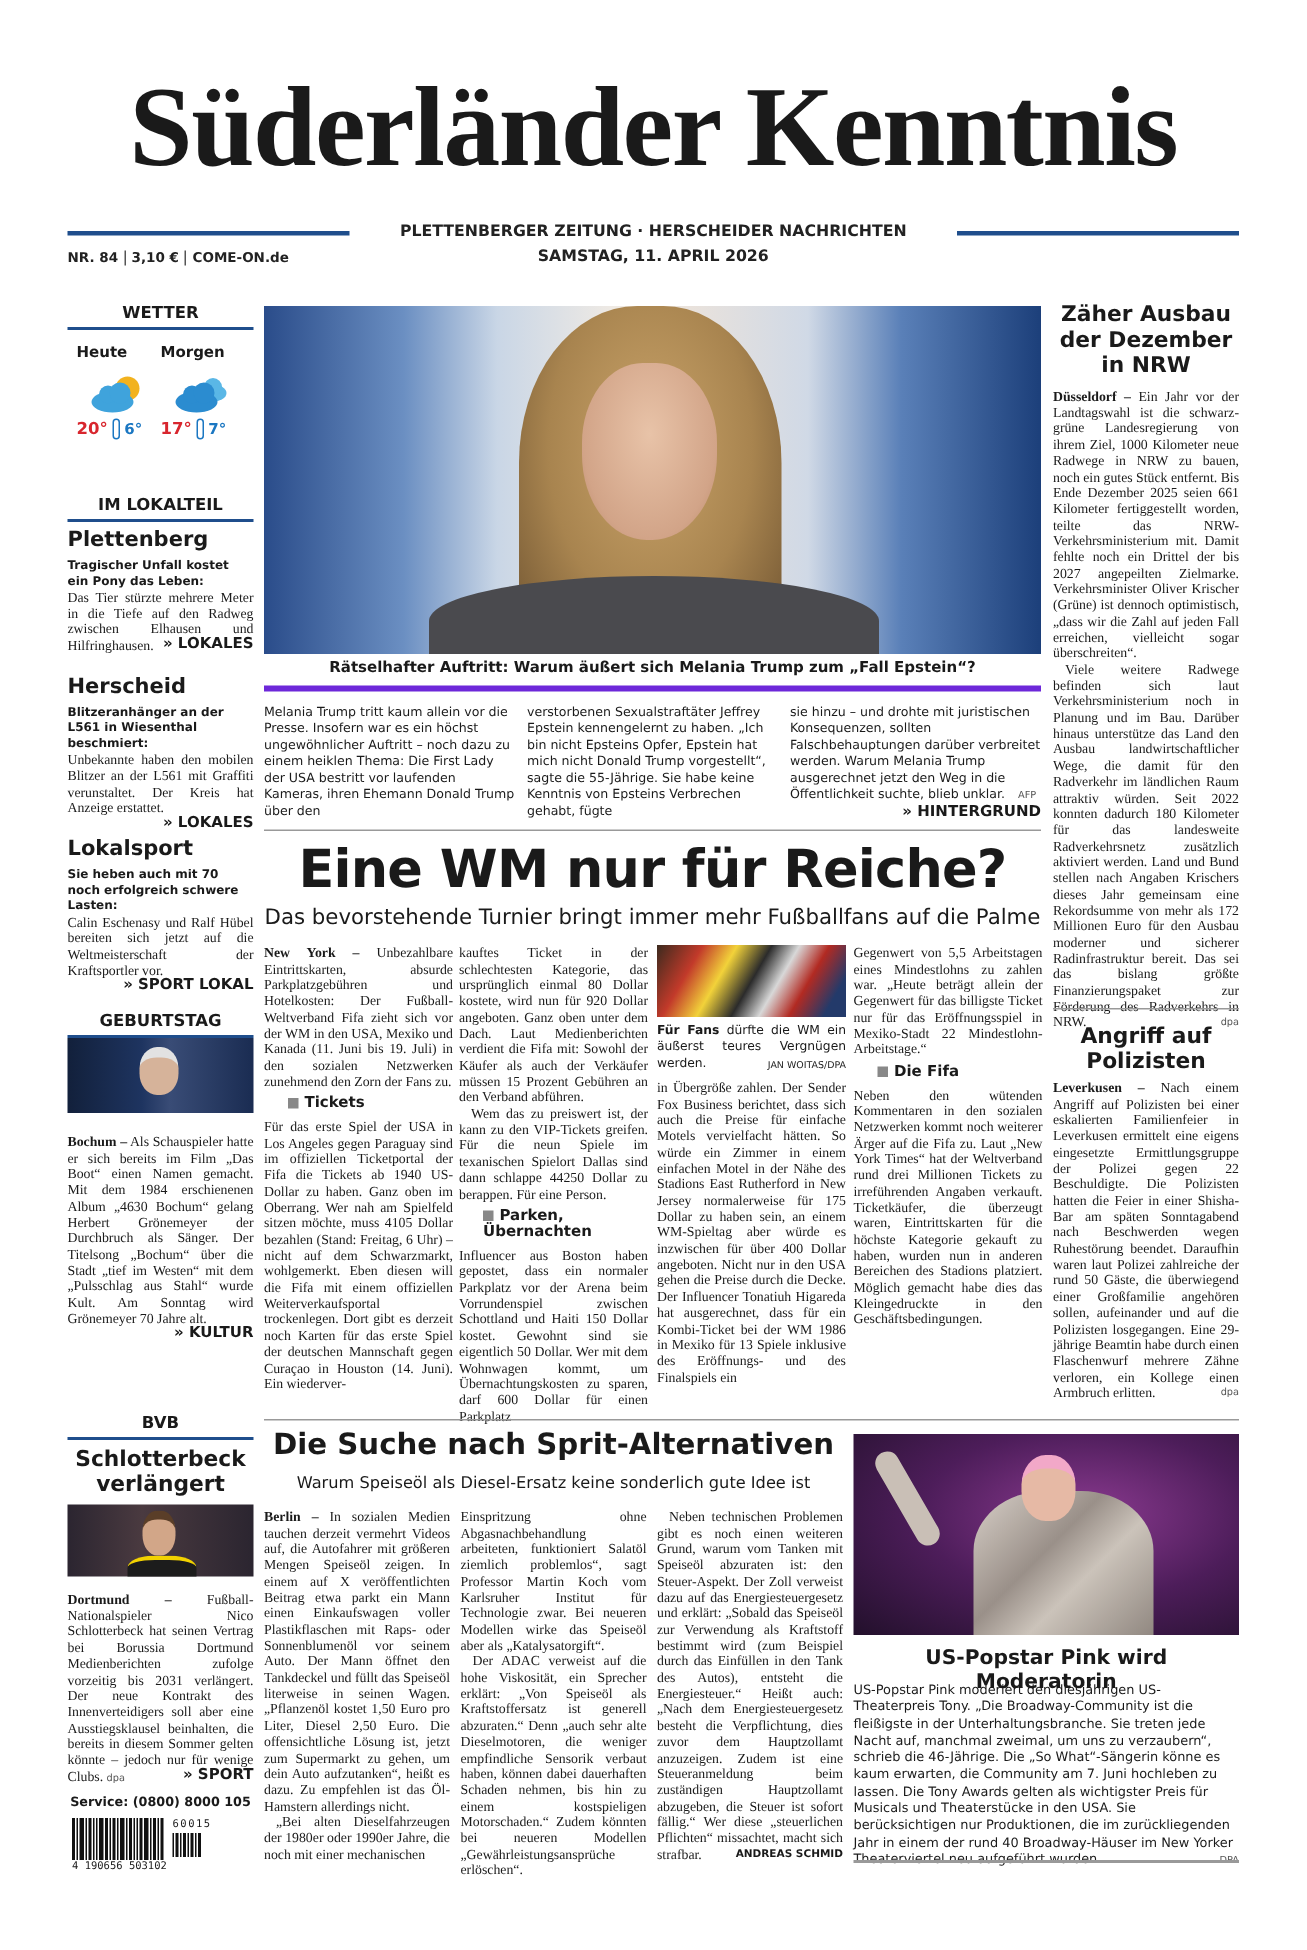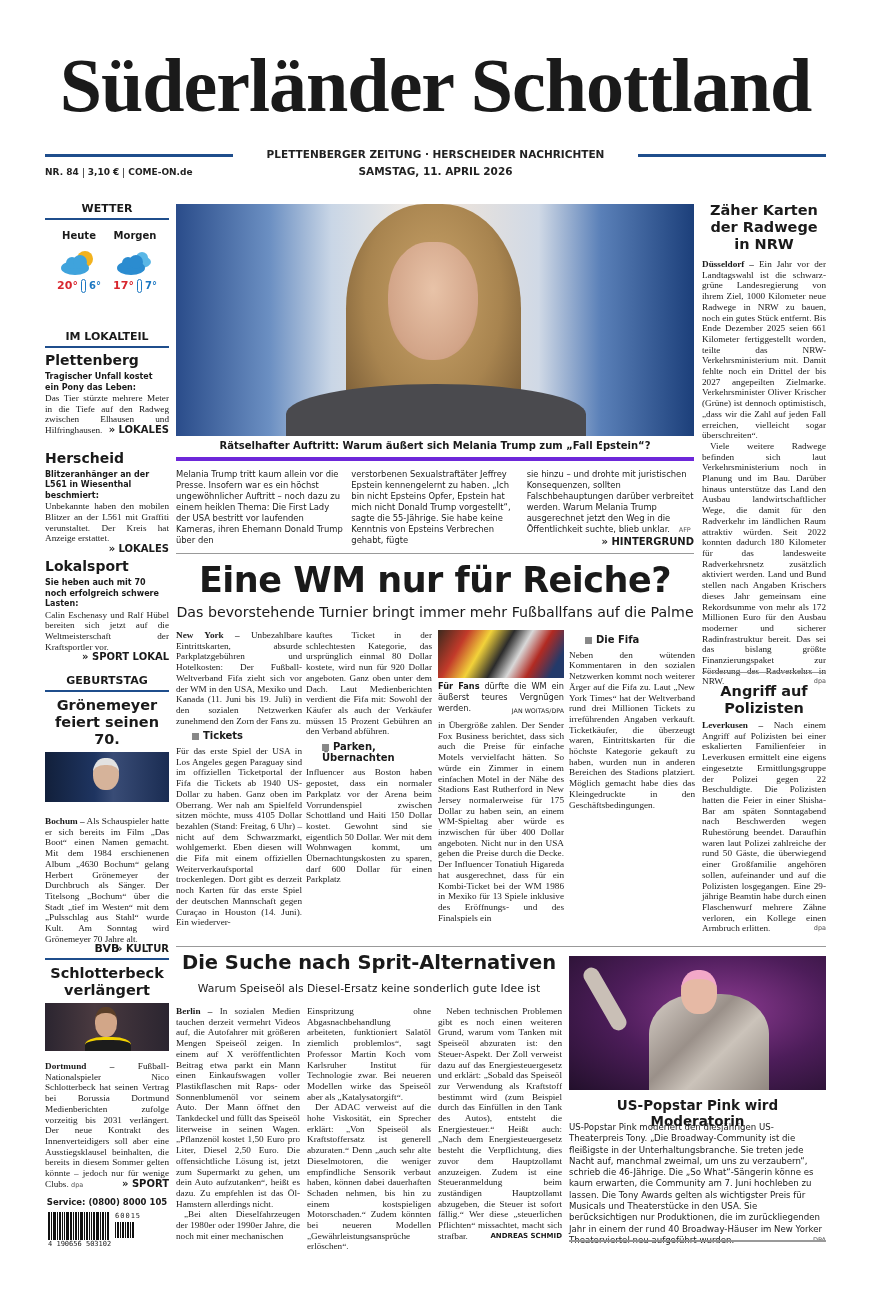"Süderländer Schottland" div.abs { text: Schottland -> Kenntnis }
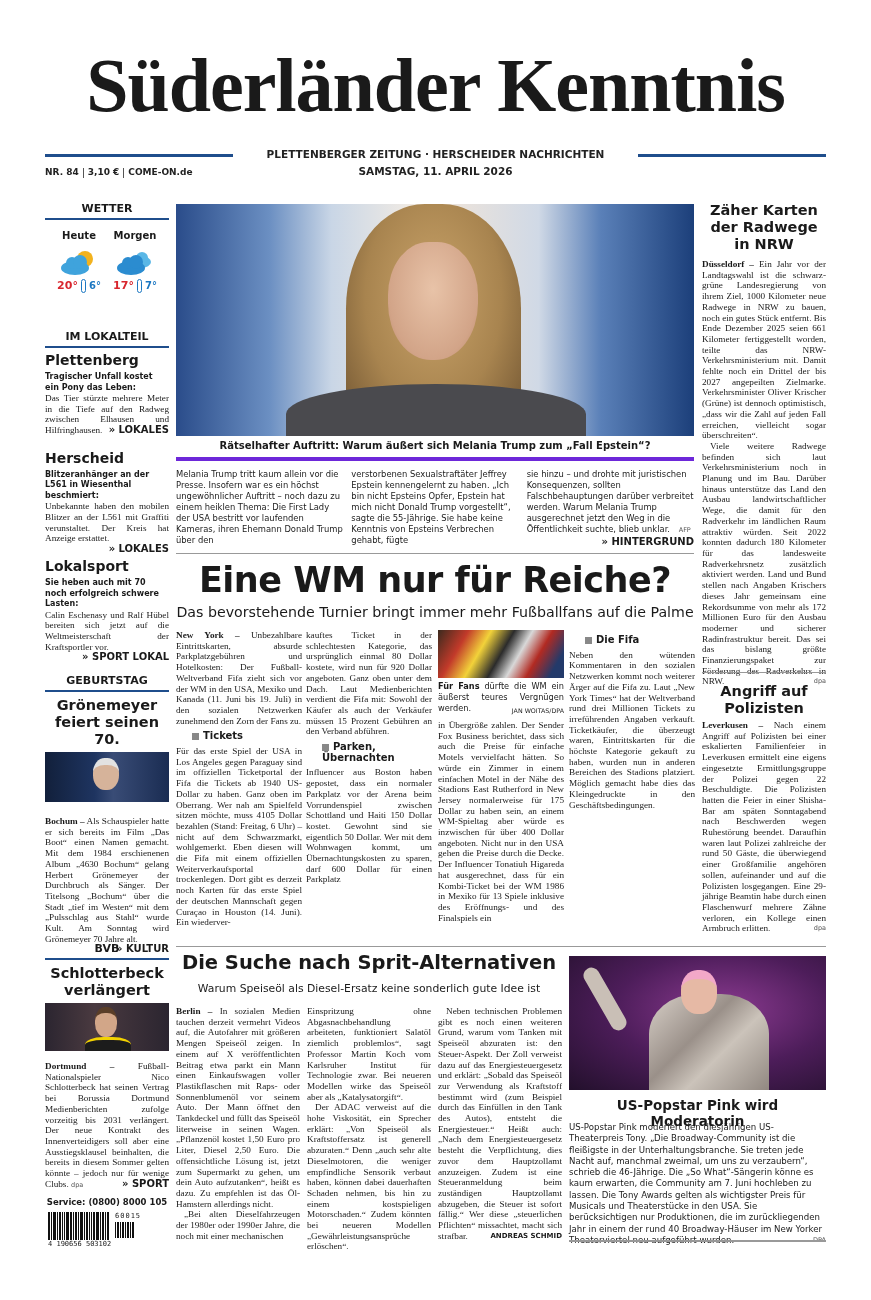"Zäher Karten der Radwege in" div.rc-head { text: Karten der Radwege -> Ausbau der Dezember }
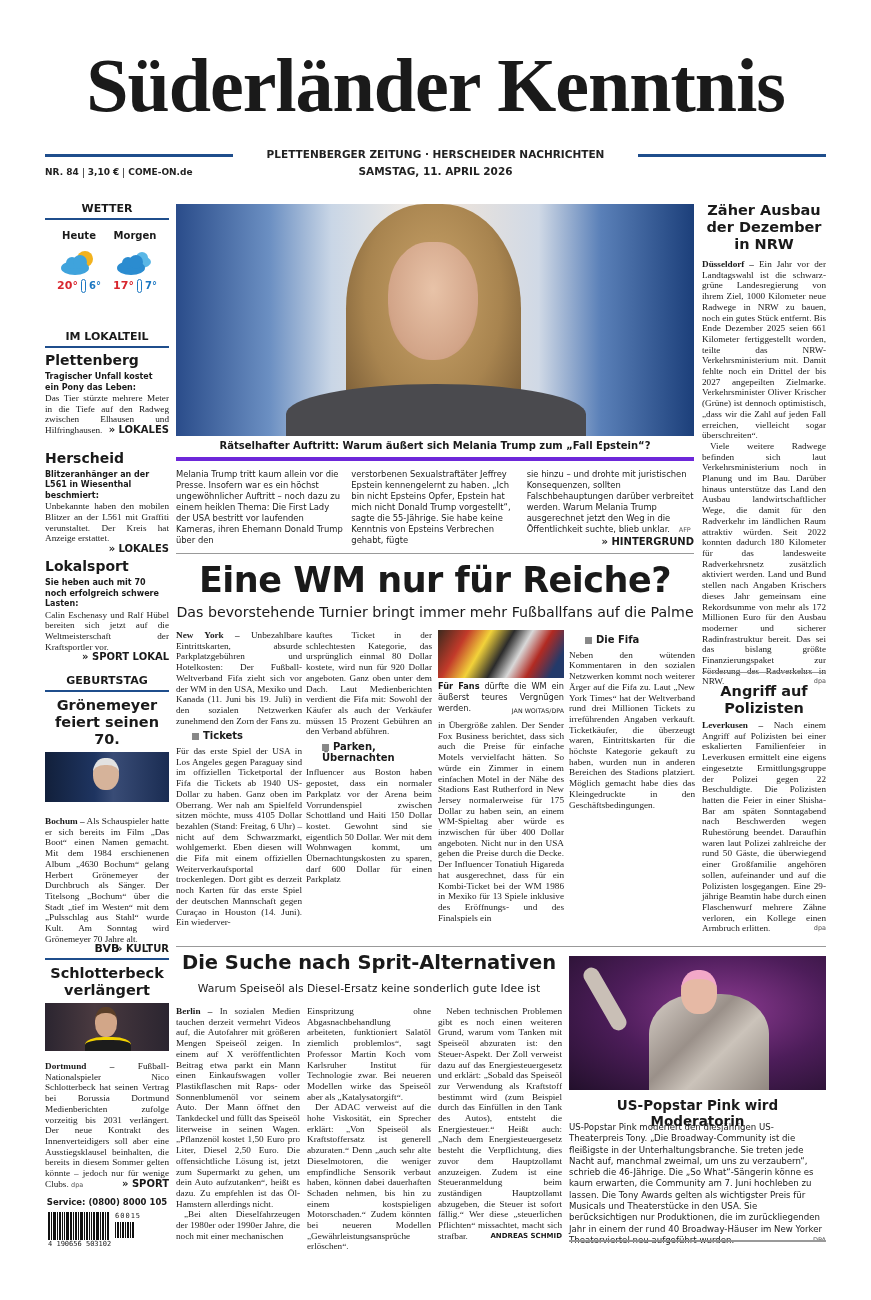"Heute" .wday { text-align: center -> none }
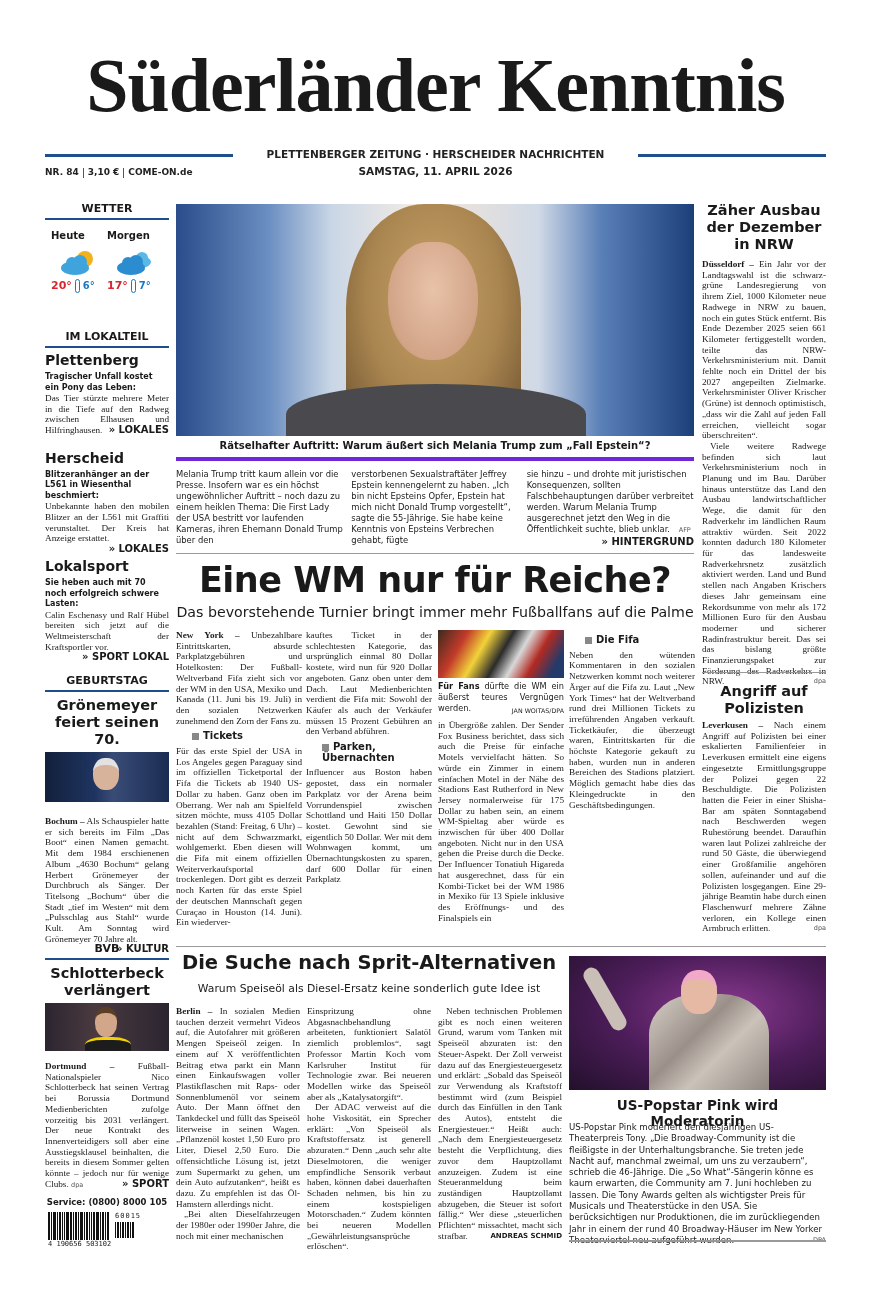"Gegenwert von 5,5 Arbeitstagen eines" div { html: none -> <div>Gegenwert von 5,5 Arbeitstagen eines Mindestlohns zu zahlen war. „Heute beträgt allein der Gegenwert für das billigste Ticket nur für das Eröffnungsspiel in Mexiko-Stadt 22 Mindestlohn-Arbeitstage.“</div> }
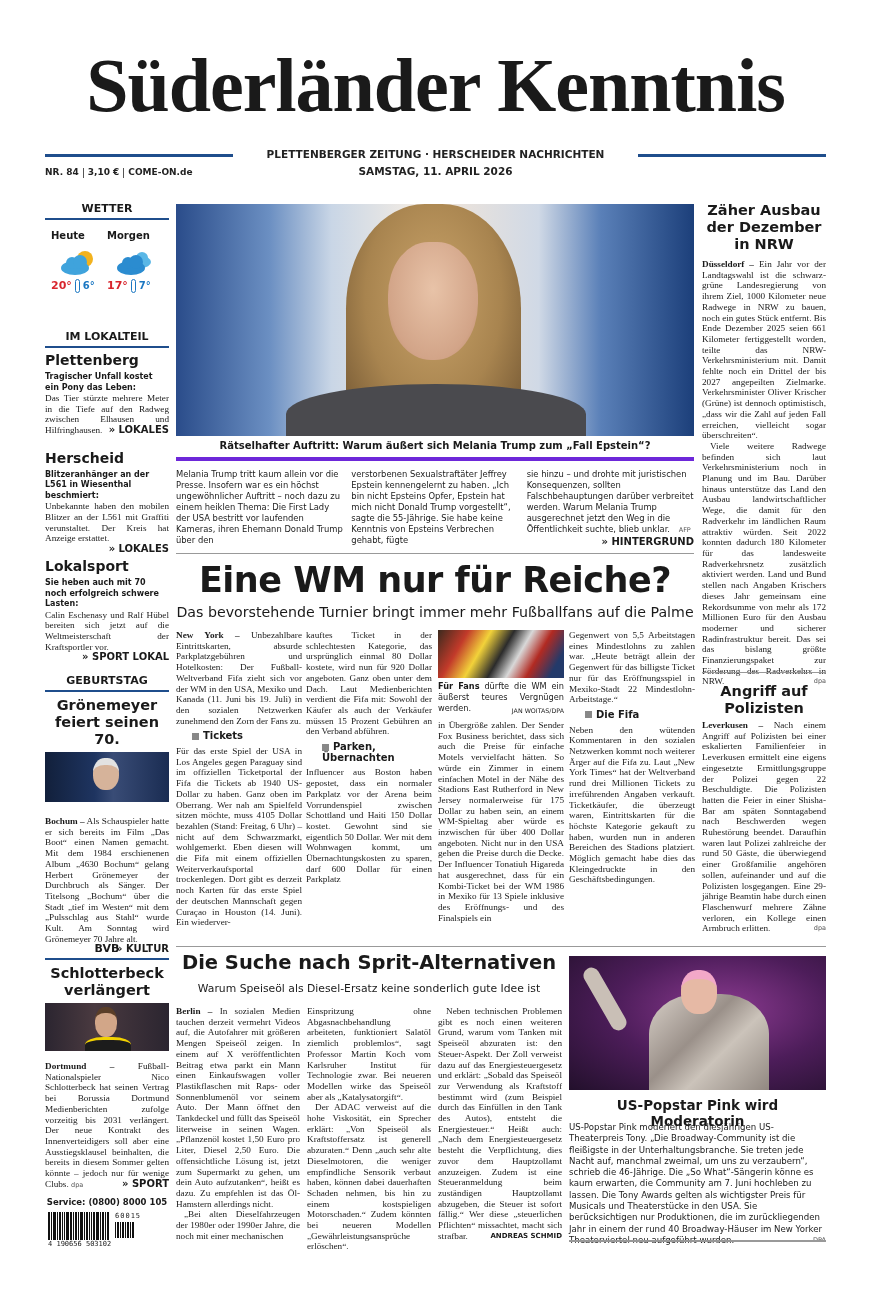"Grönemeyer feiert seinen 70." div.rc-head { html: <div>Grönemeyer feiert seinen 70.</div> -> none }
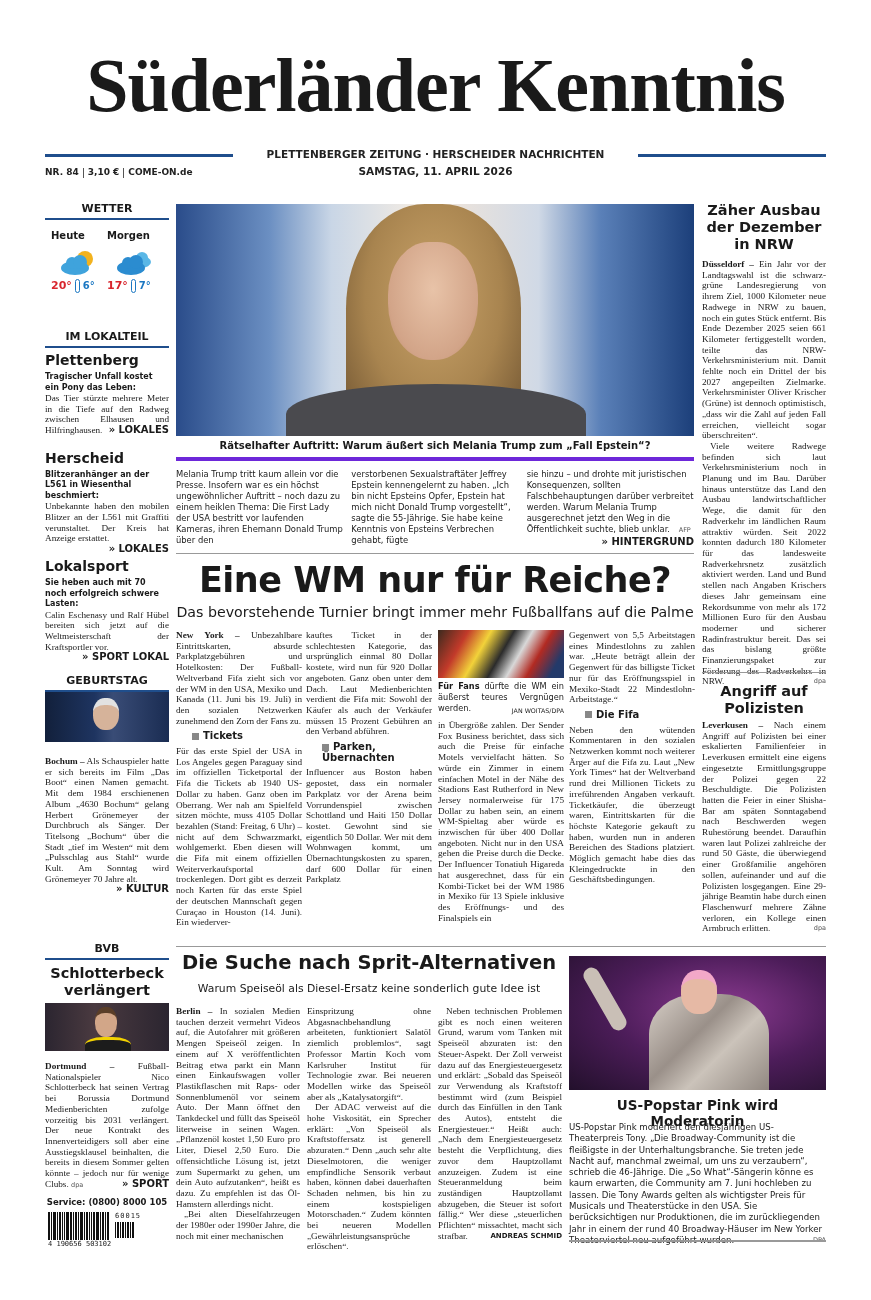"Wem das zu preiswert ist," div { html: none -> <div>Wem das zu preiswert ist, der kann zu den VIP-Tickets greifen. Für die neun Spiele im texanischen Spielort Dallas sind dann schlappe 44250 Dollar zu berappen. Für eine Person.</div> }
